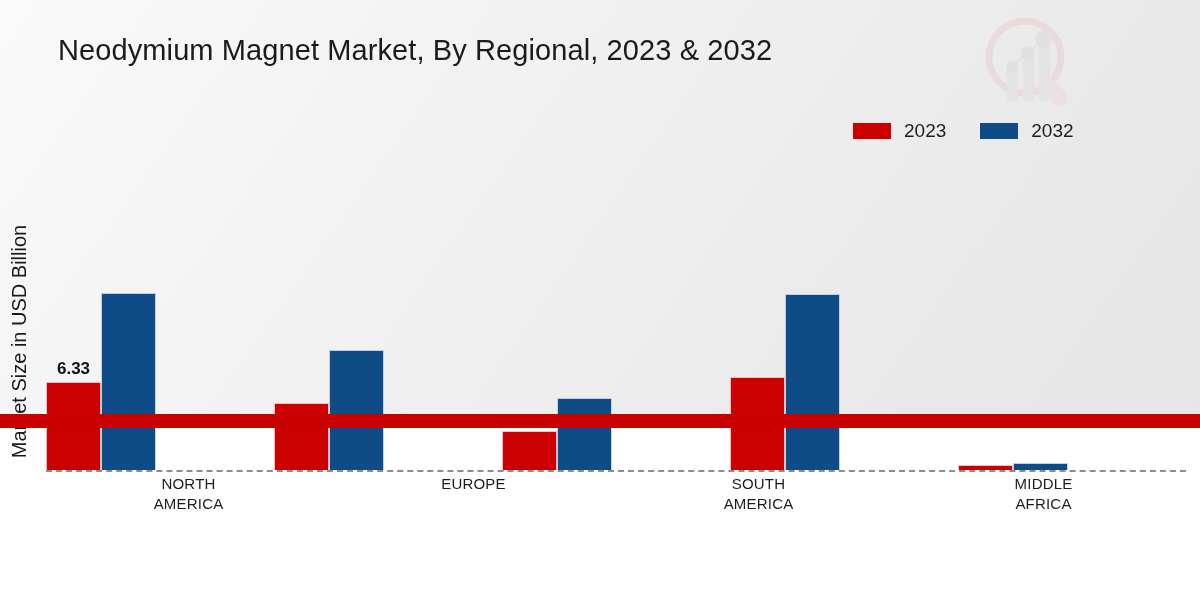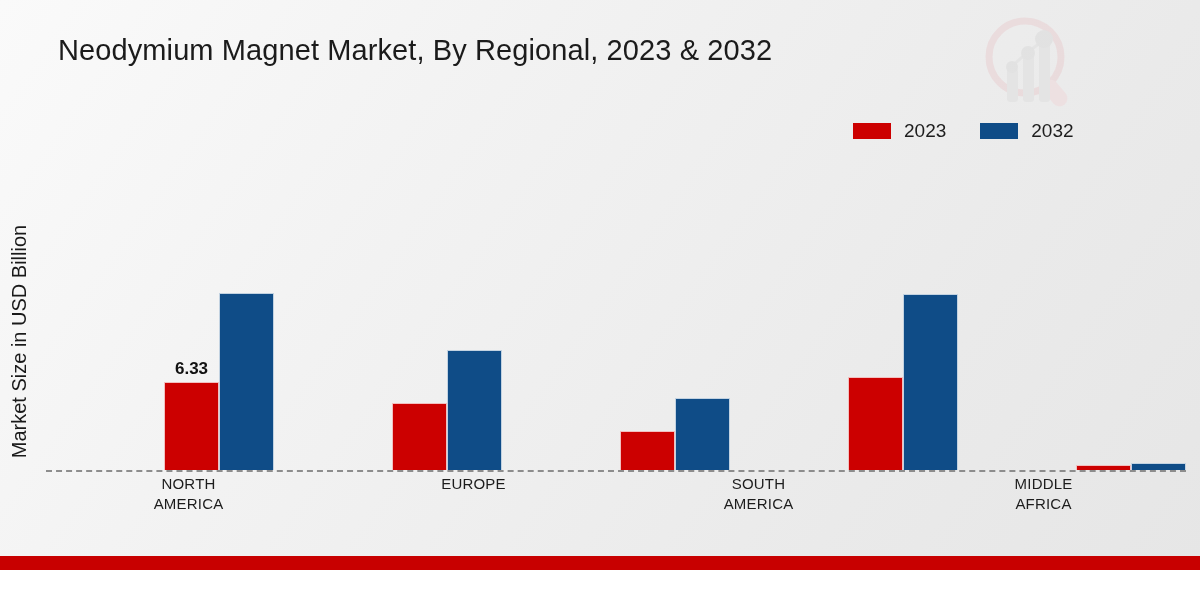"Neodymium Magnet Market, By Regional," #page { height: 570px -> 428px }
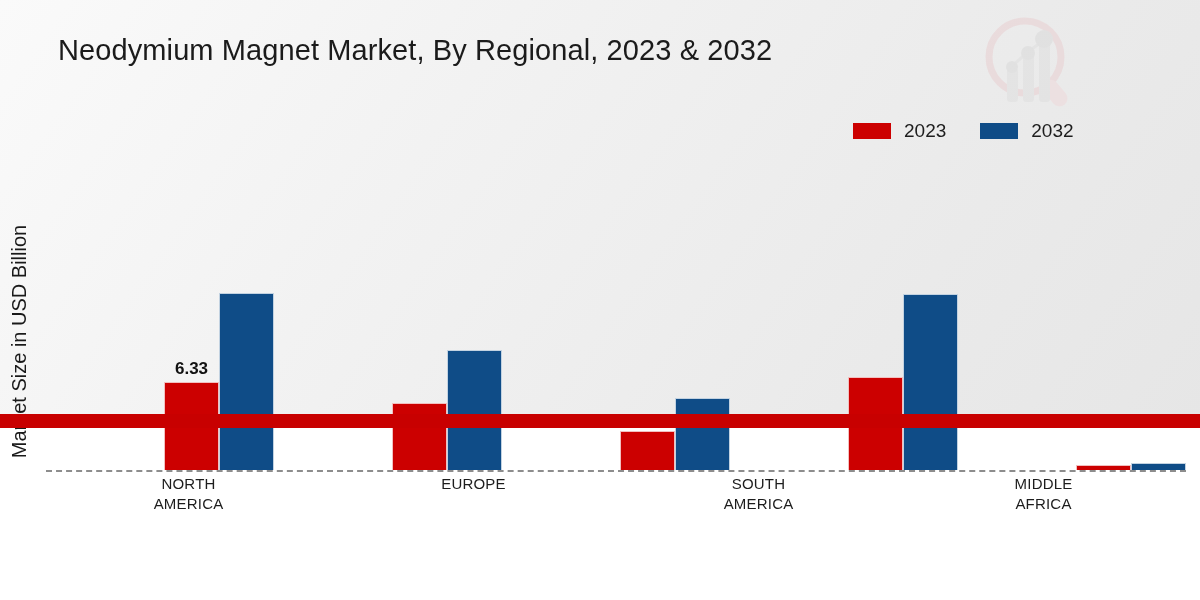"6.33" .group { justify-content: flex-end -> flex-start }
